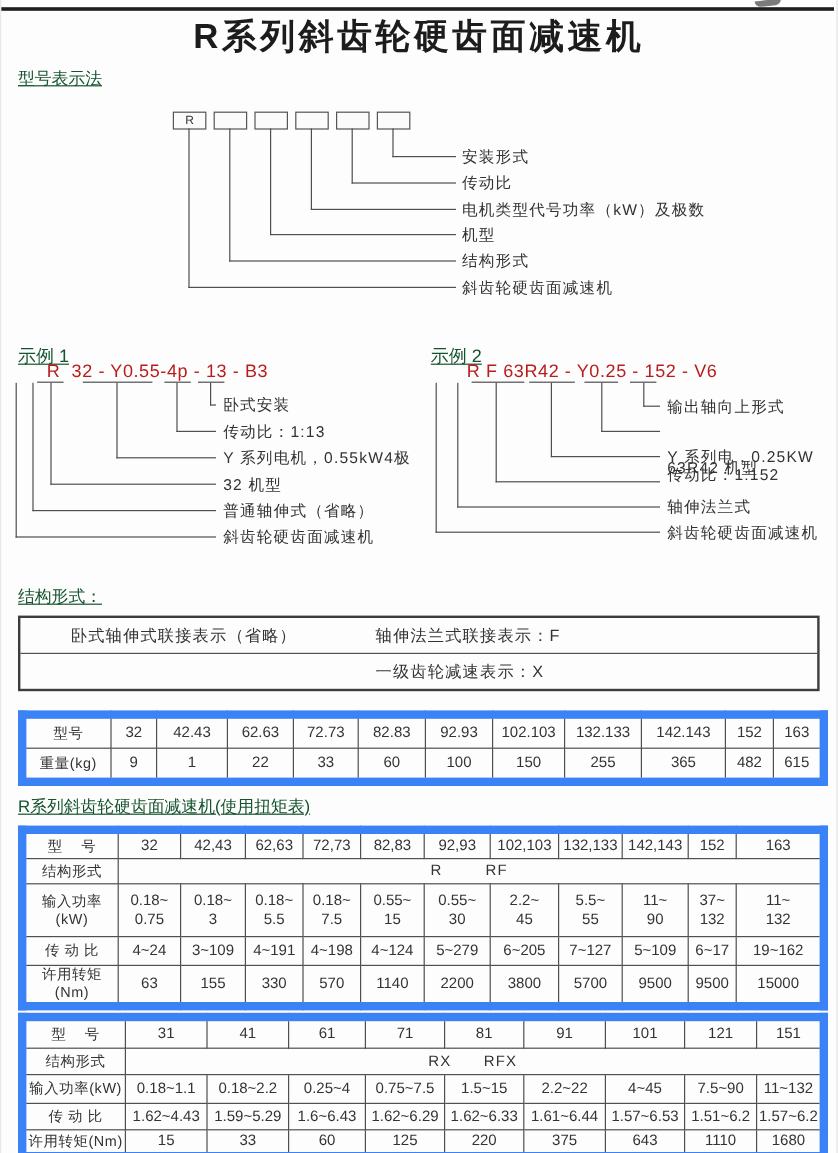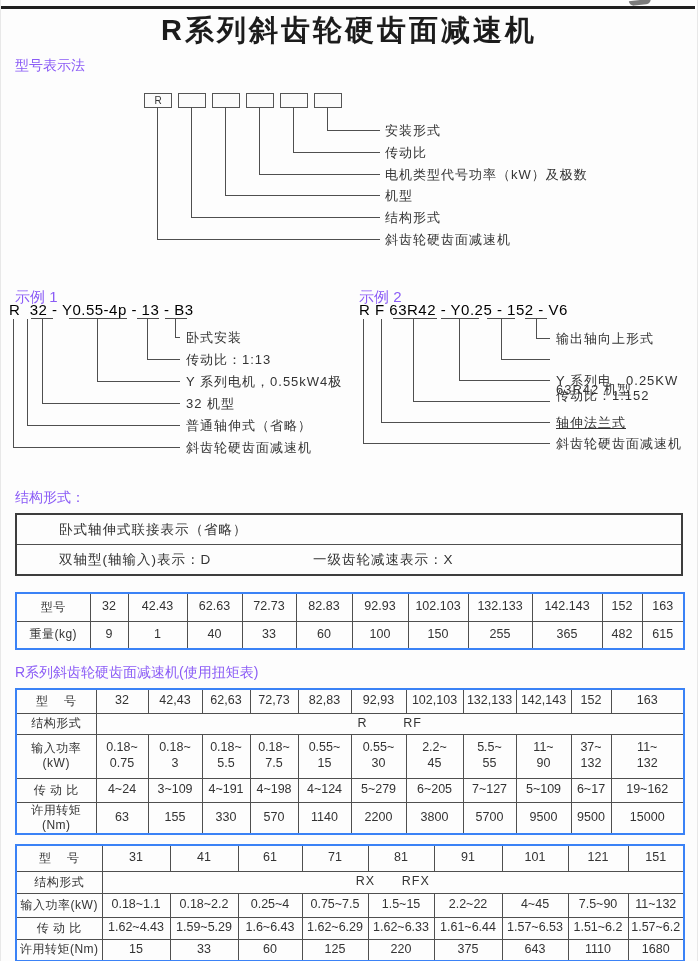"型号表示法" .small-heading { color: #8b5cf6 -> #14532d; text-decoration: none -> underline }
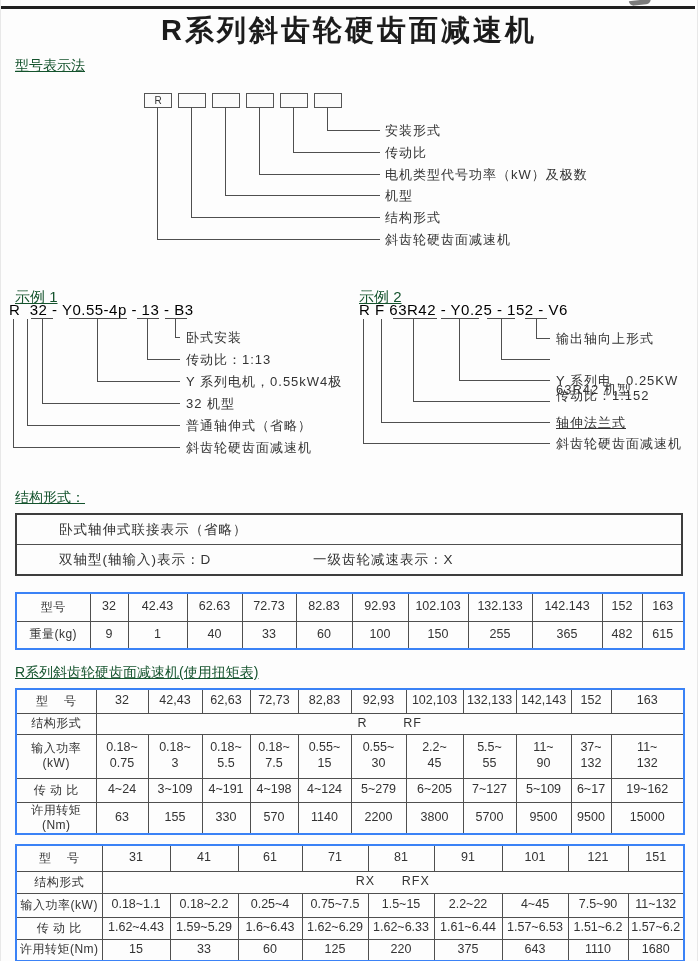"R 32 - Y0.55-4p -" .code-line { color: #000000 -> #b91c1c; margin-left: none -> 30px }
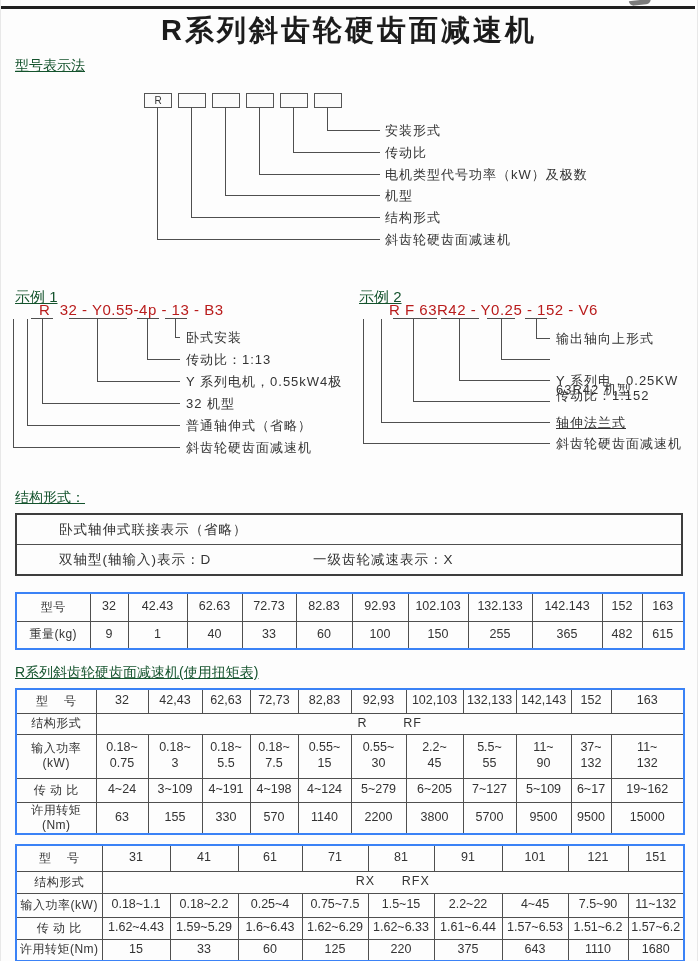"轴伸法兰式" span.dlabel { text-decoration: underline -> none }
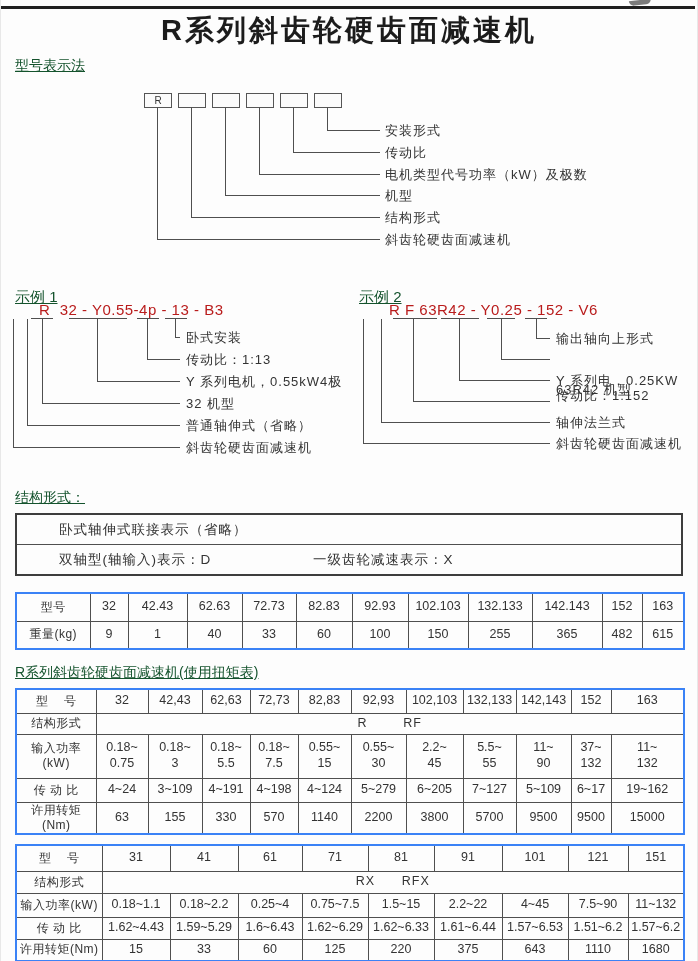"轴伸法兰式联接表示：F" span.sr-right { html: none -> <span>轴伸法兰式联接表示：F</span> }
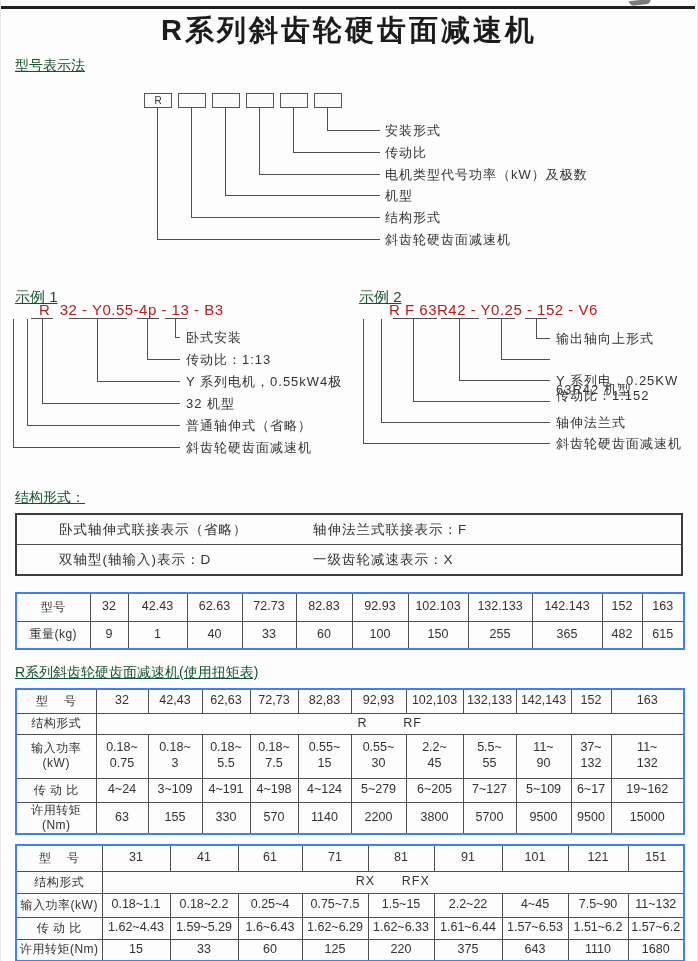"双轴型(轴输入)表示：D" span.sr-left { html: <span>双轴型(轴输入)表示：D</span> -> none }
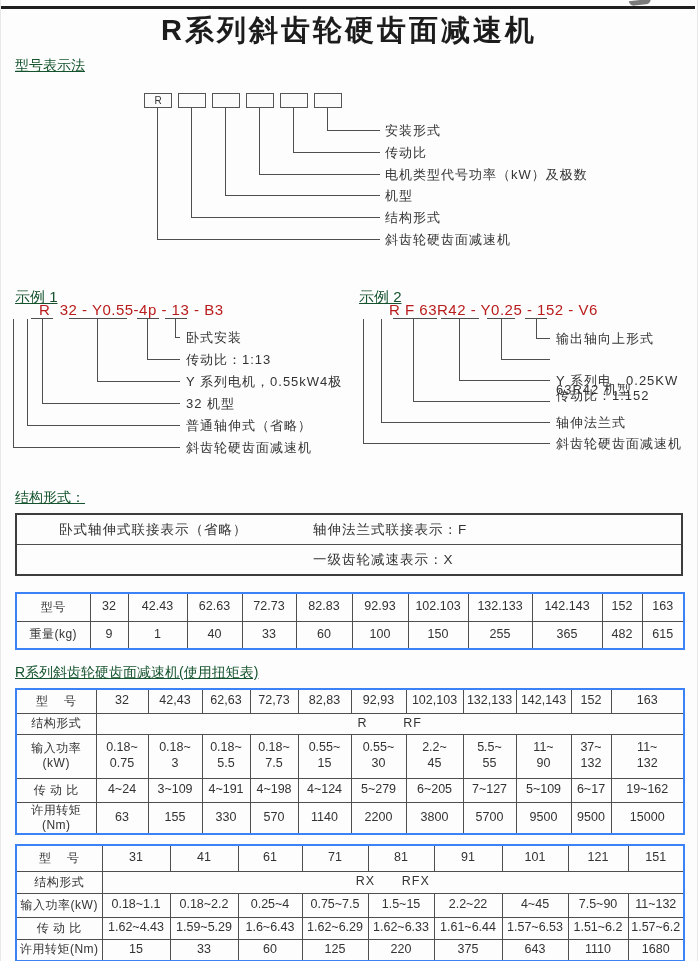"型号" table { border: 2px solid #3b82f6 -> 7px solid #3b82f6 }
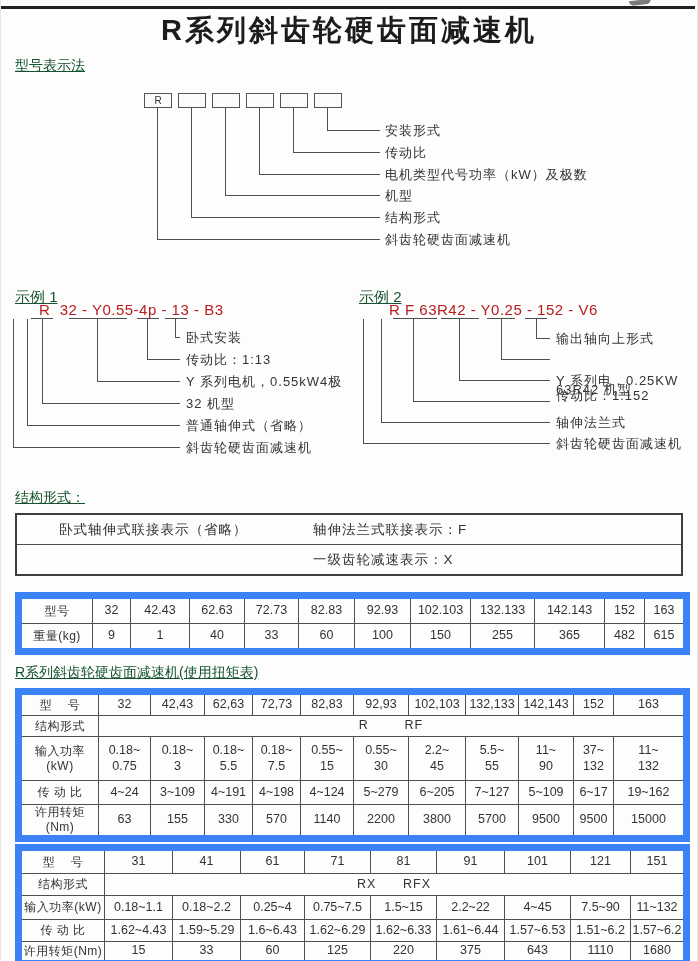"40" td { text: 40 -> 22 }
